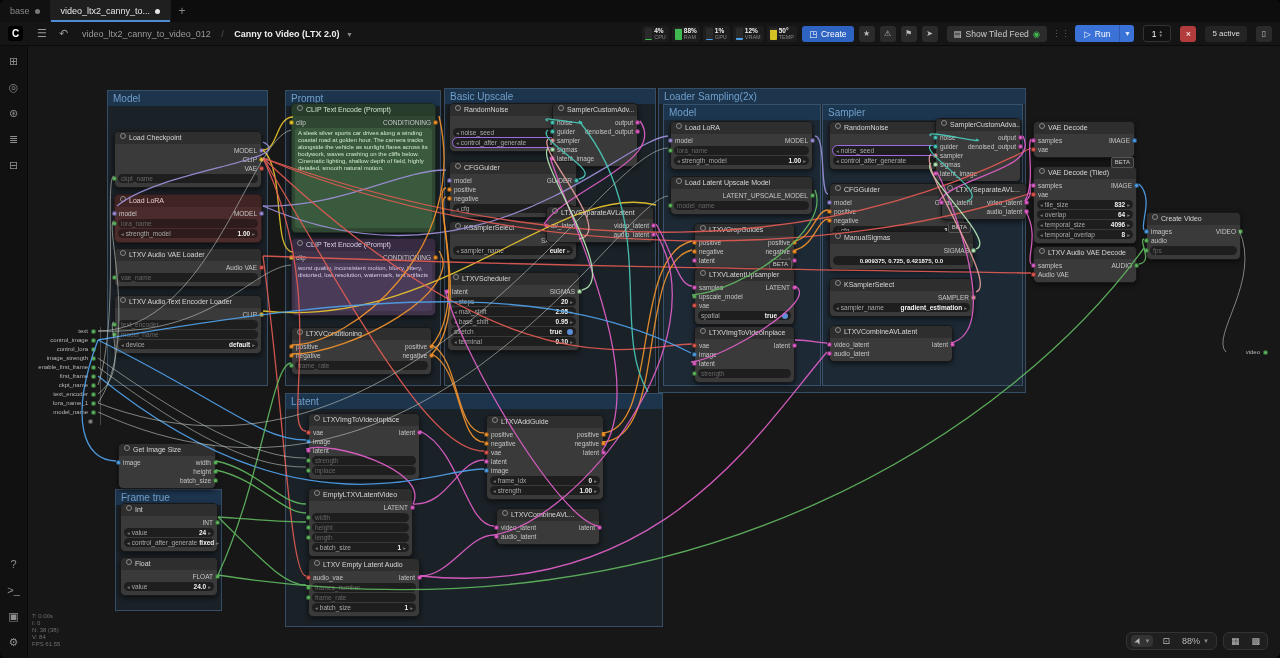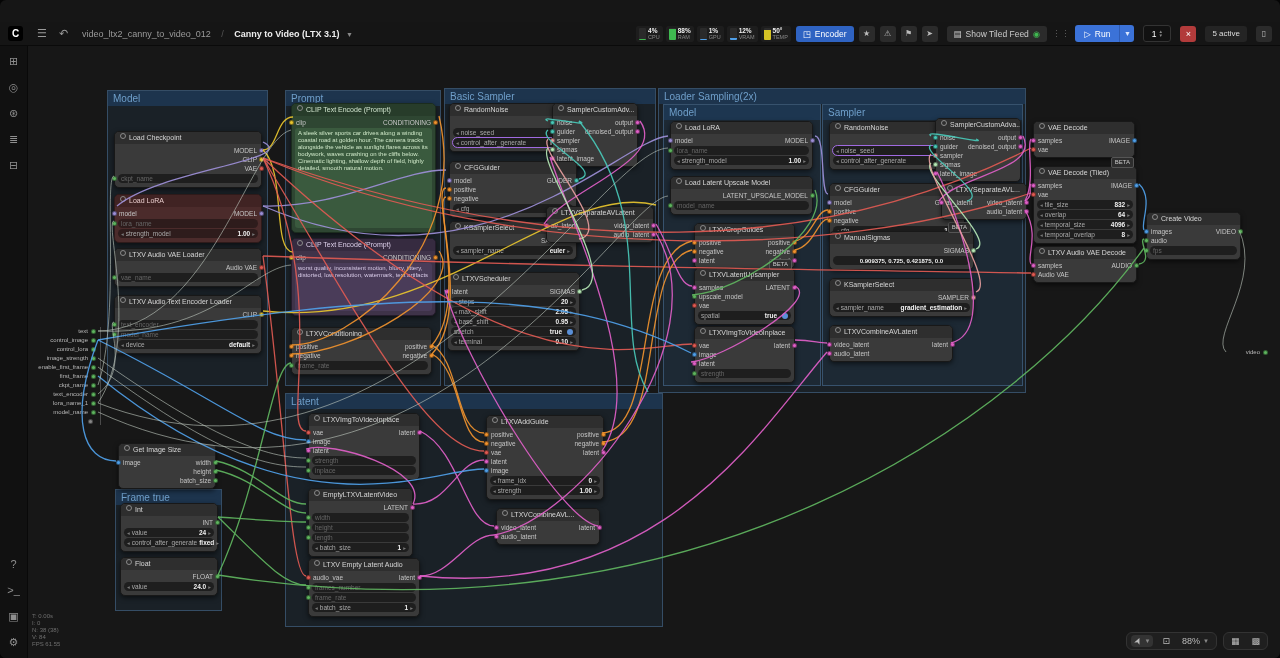"base" div.tabstrip { html: none -> <div> <div> <span>base</span> <span></span> </div> <div> <span>video_ltx2_canny_to...</span> <span></span> </div> <div>+</div> </div> }
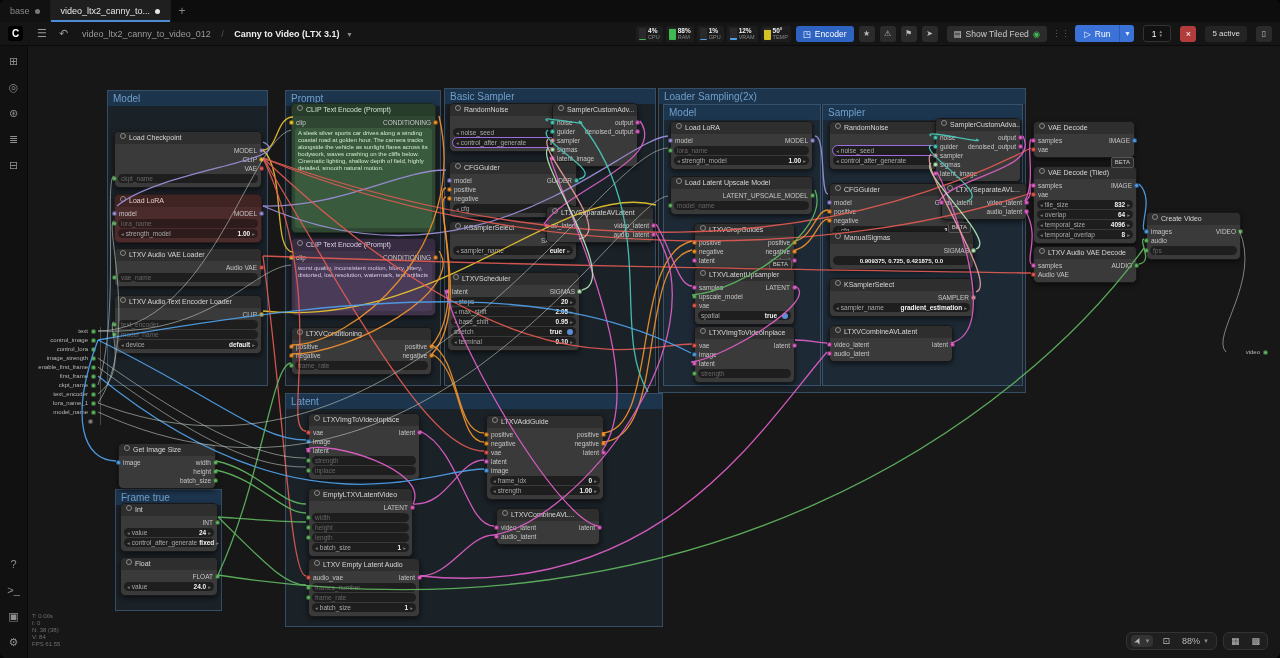"Canny to Video (LTX 3.1)" span.wf { text: 3.1 -> 2.0 }
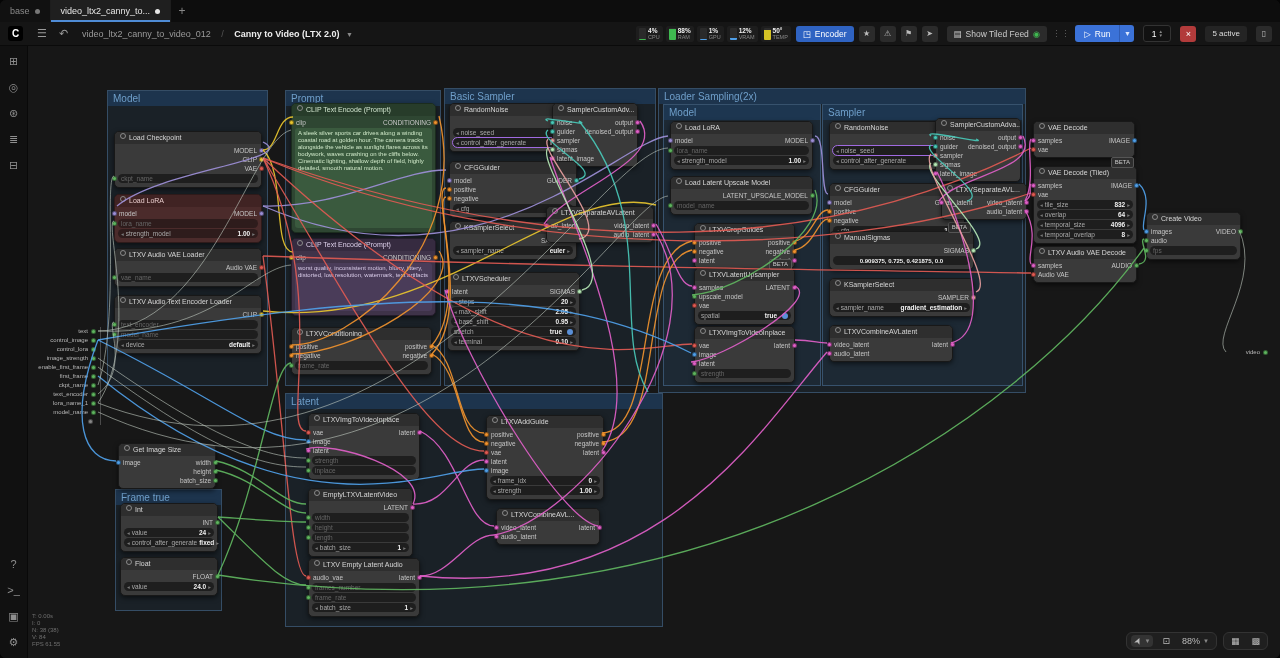"Encoder" span { text: Encoder -> Create }
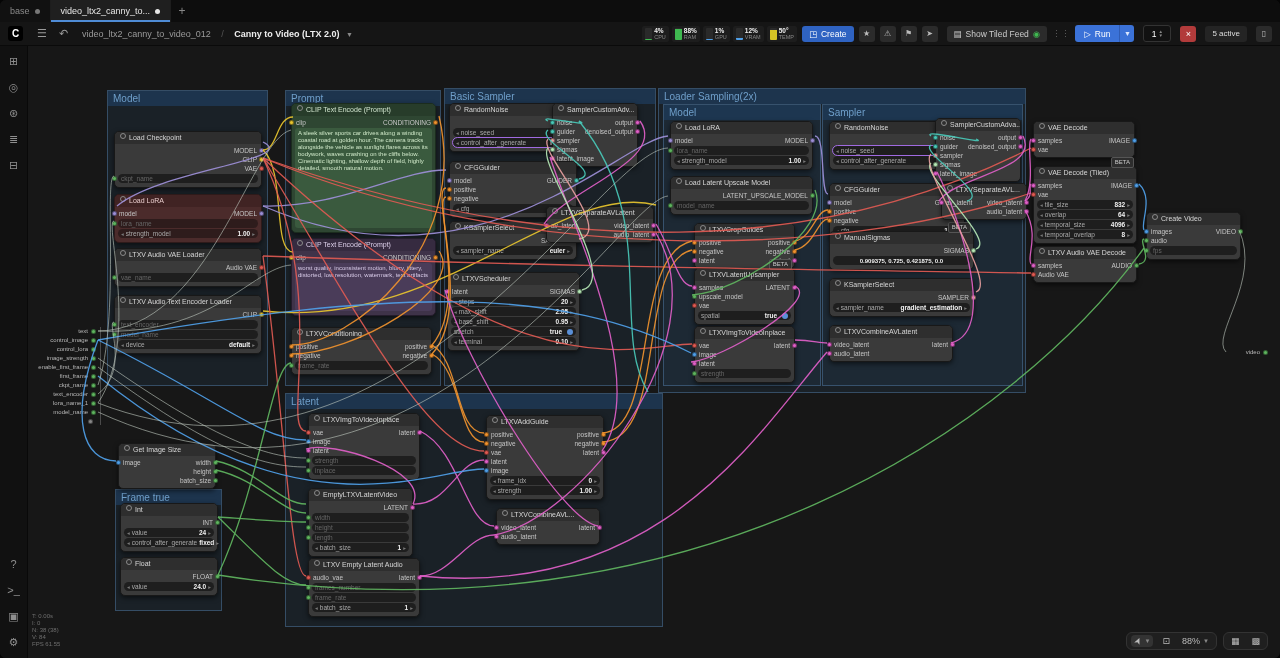"Basic Sampler" div.ghead { text: Sampler -> Upscale }
